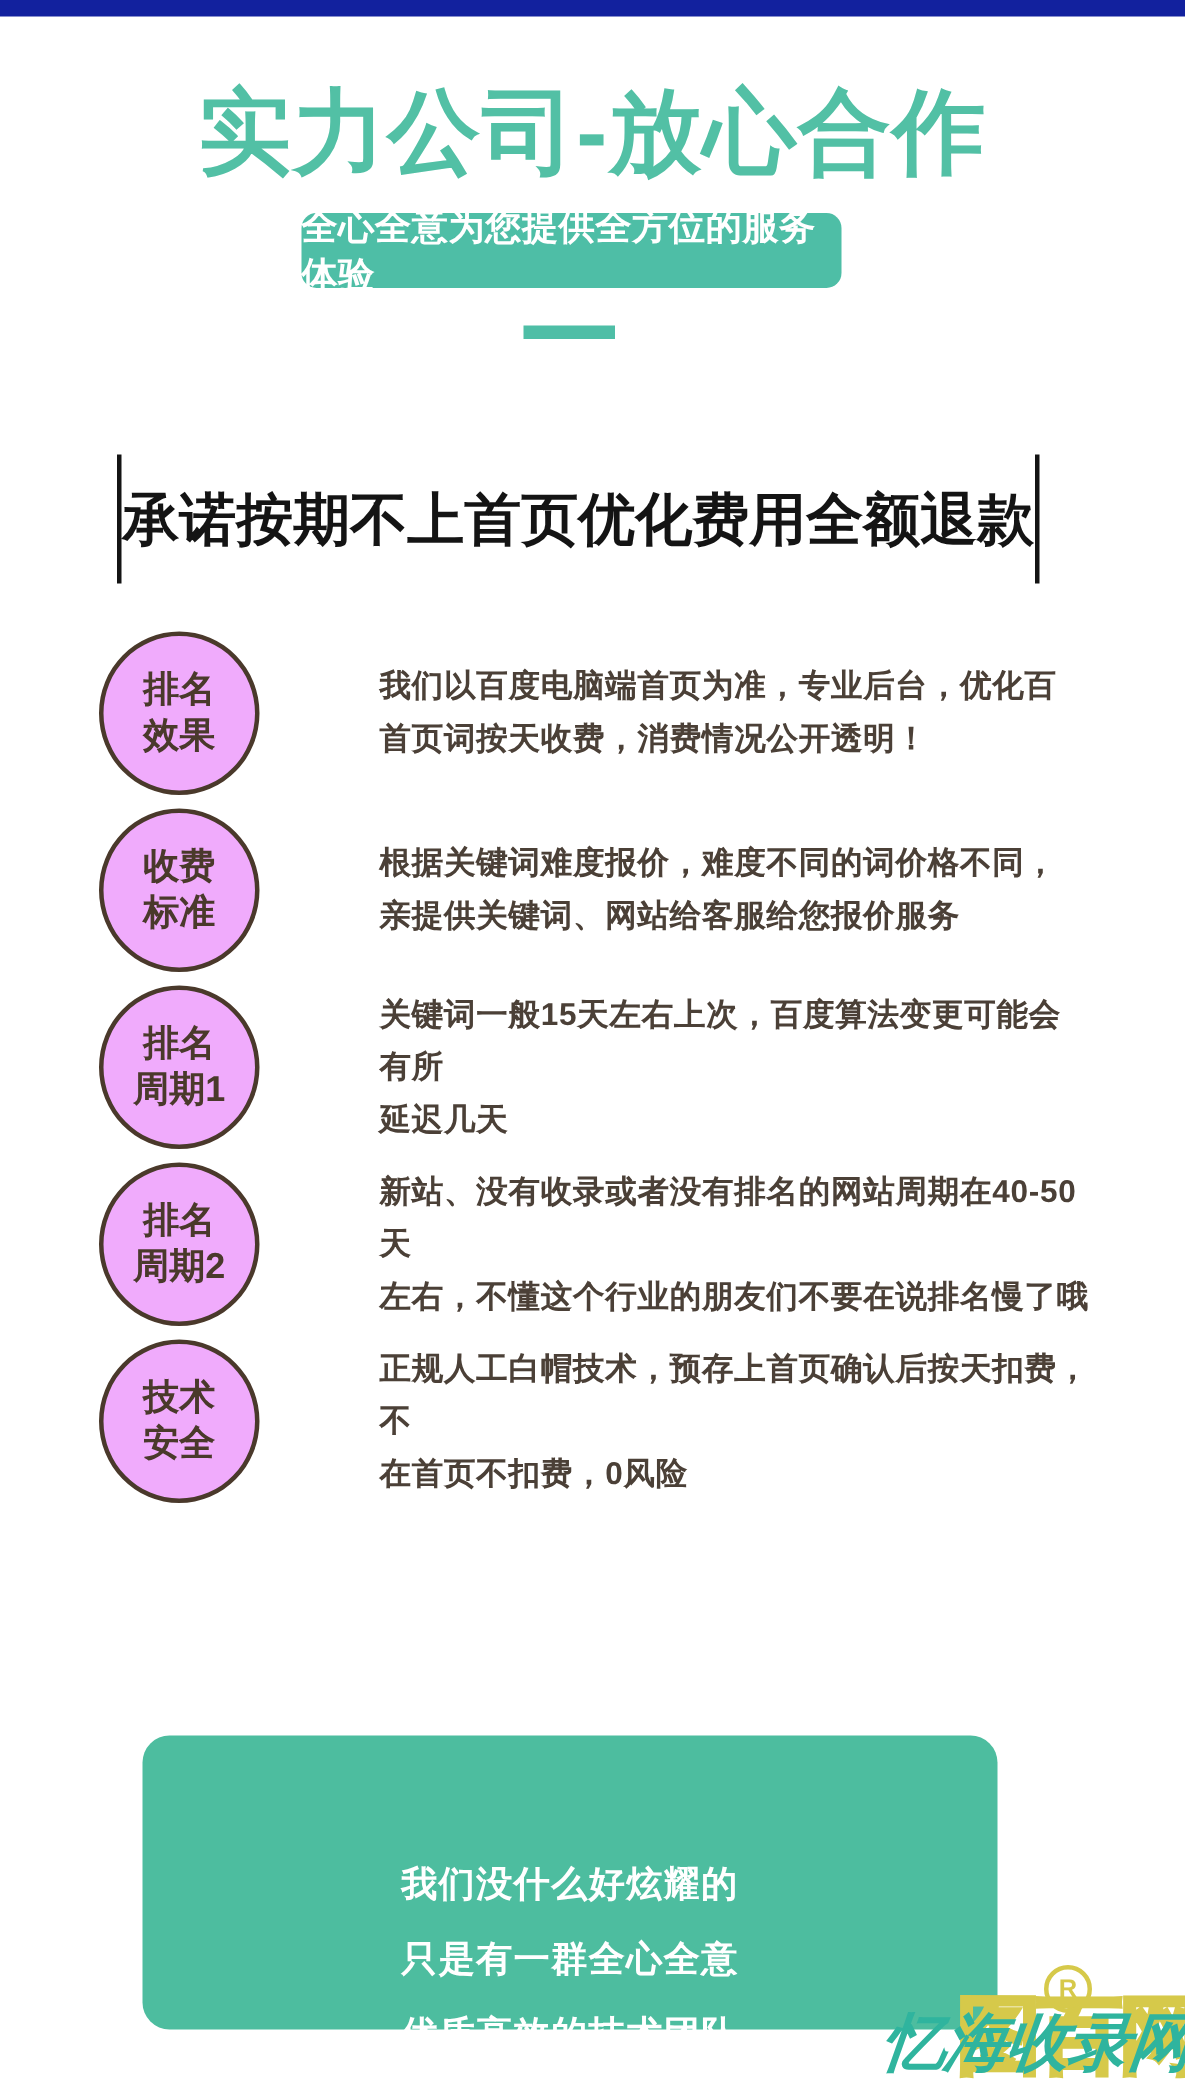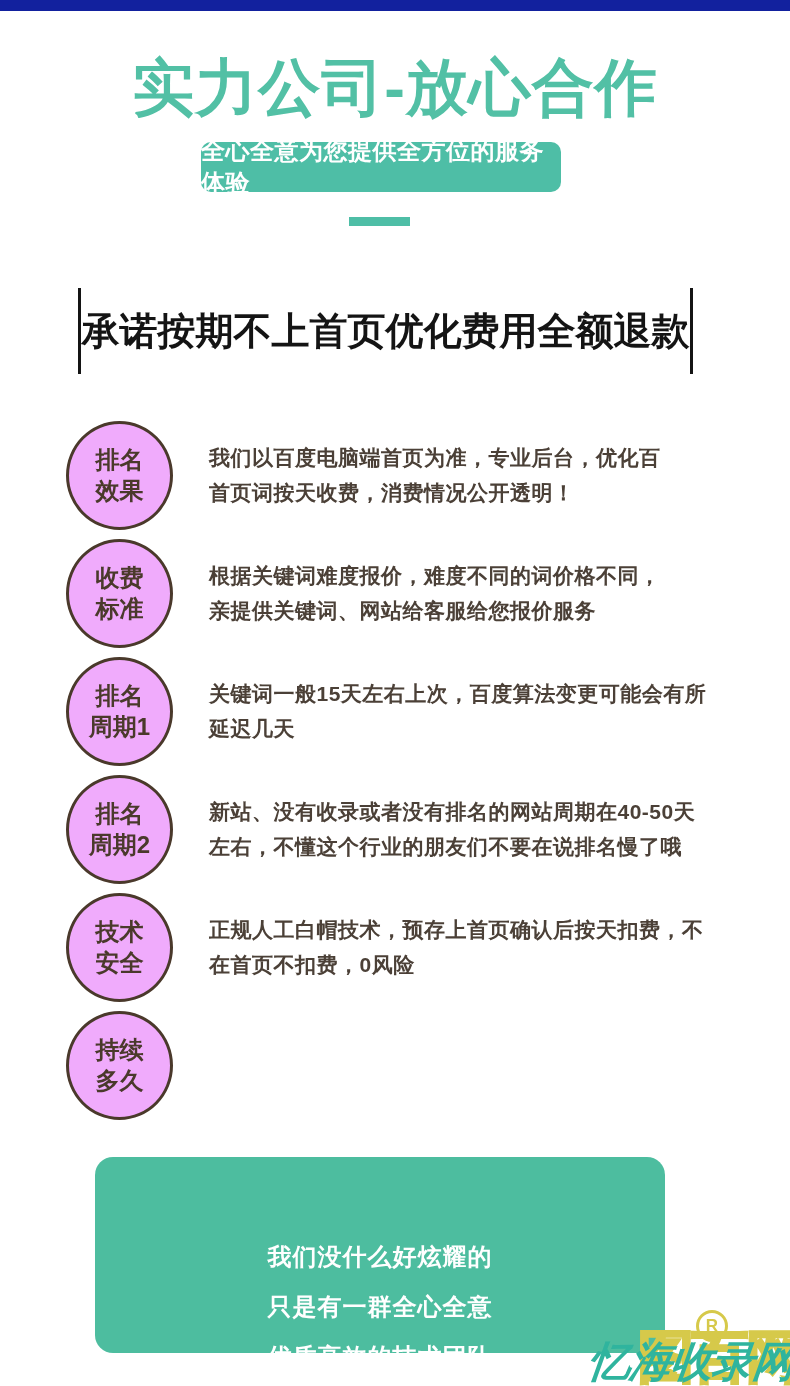"承诺按期不上首页优化费用全额退款" .guarantee { top: 288px -> 303px }
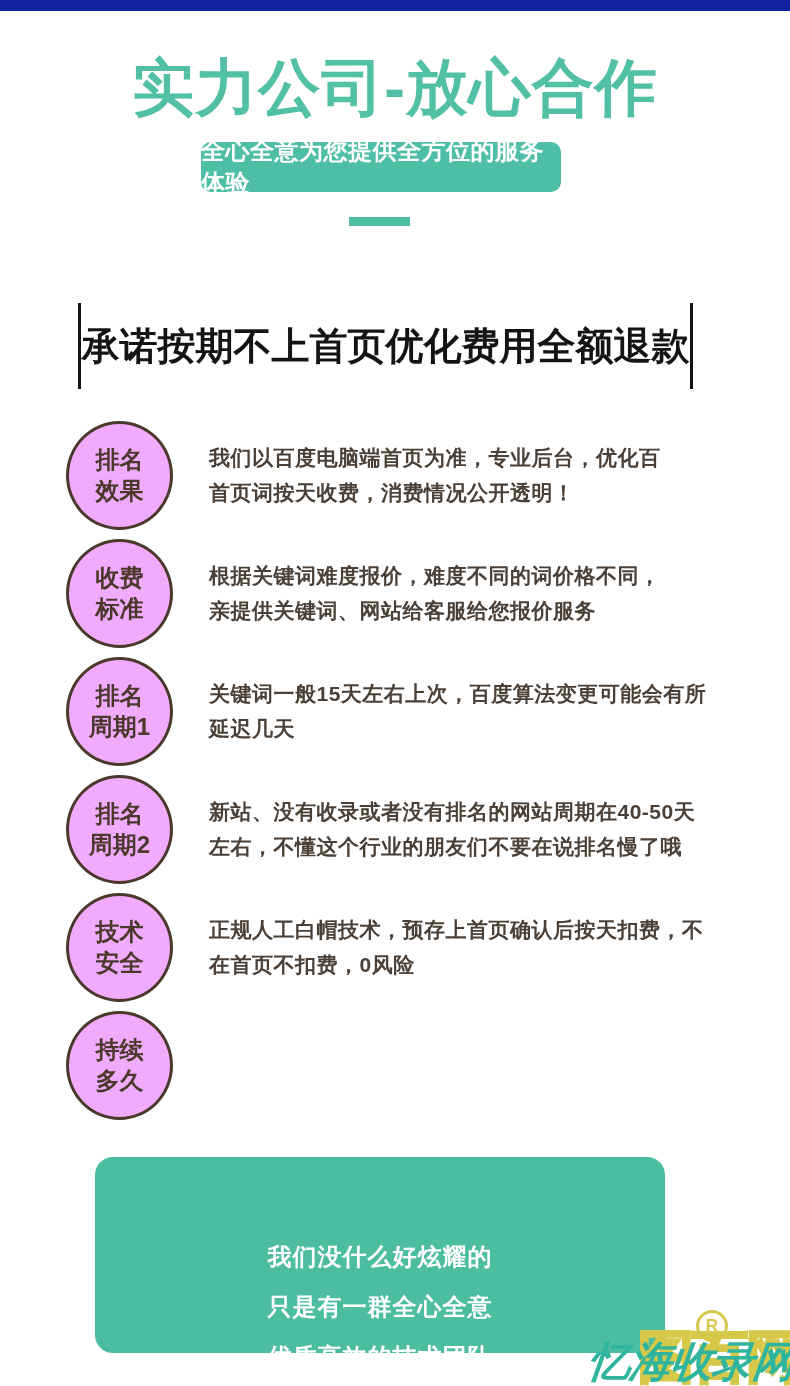"我们以百度电脑端首页为准，专业后台，优化百" .faq-text { margin-left: 36px -> 80px }
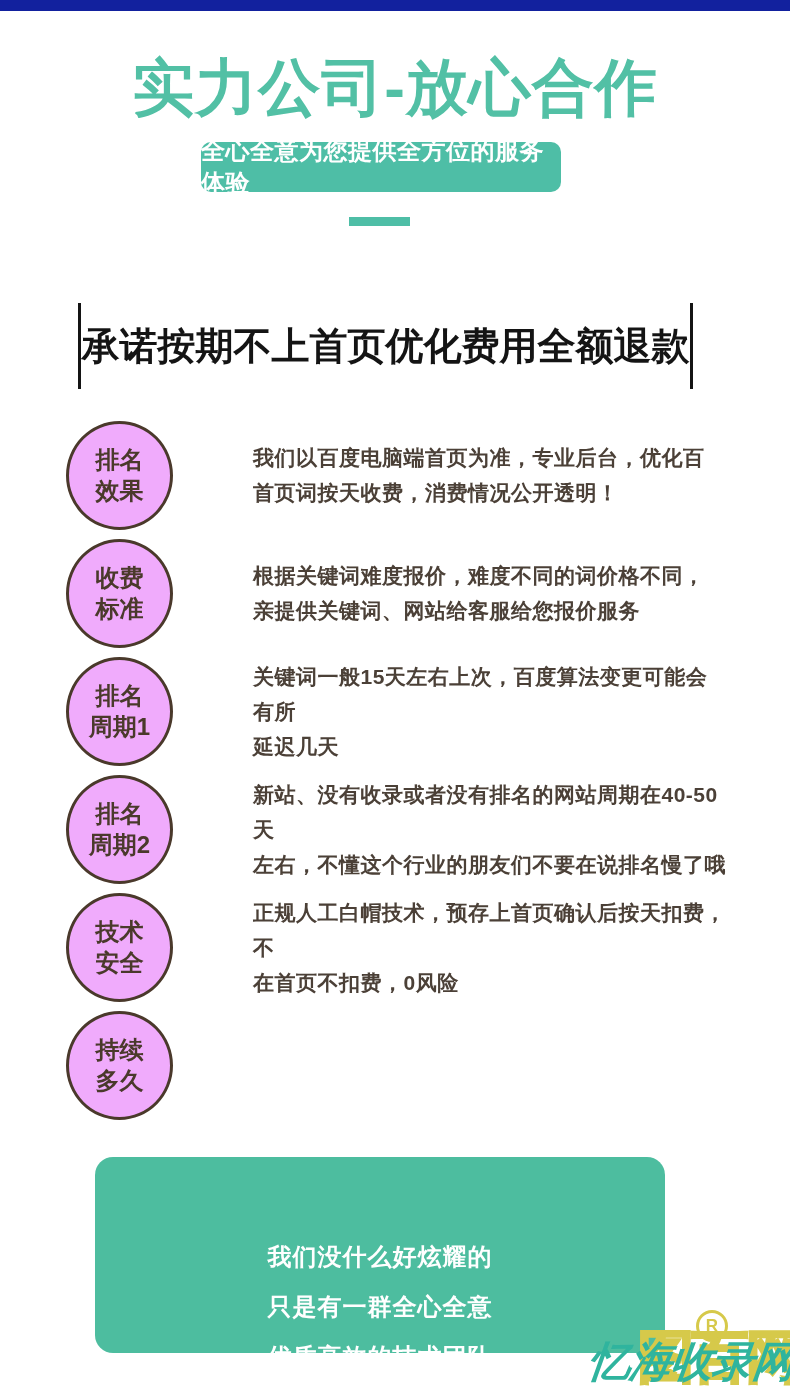"持续" div.badge { html: <div>持续 多久</div> -> none }
